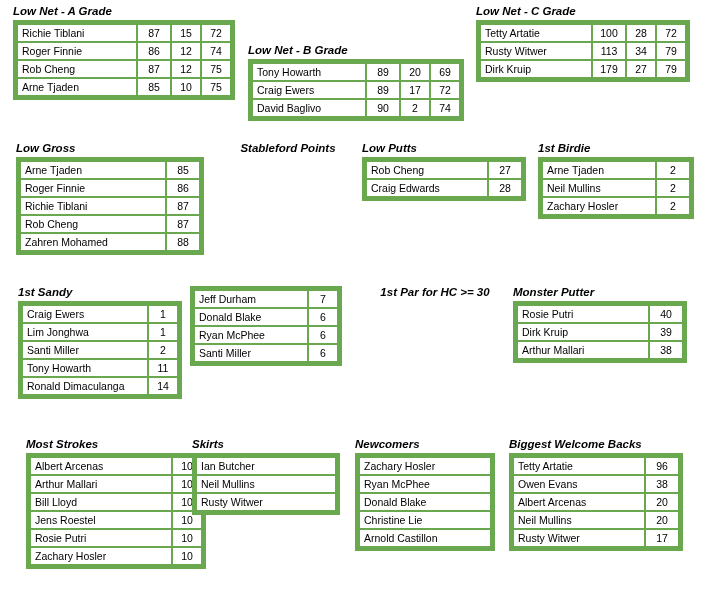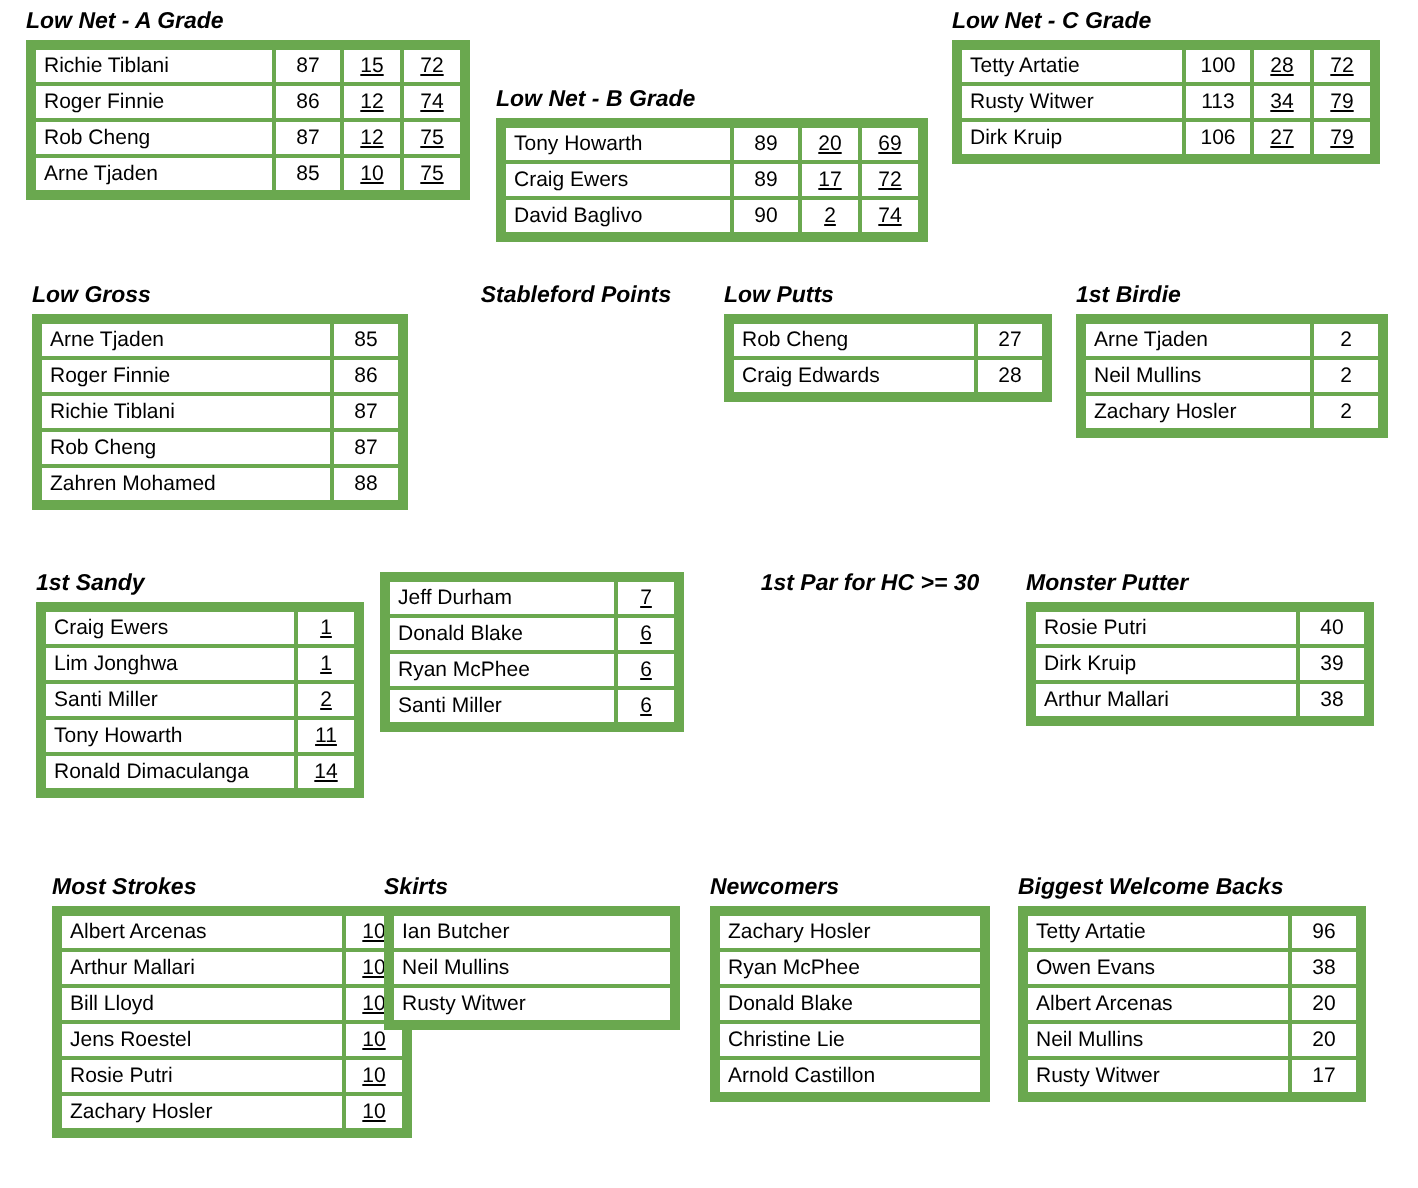"15" td.num2 { text-decoration: underline -> none }
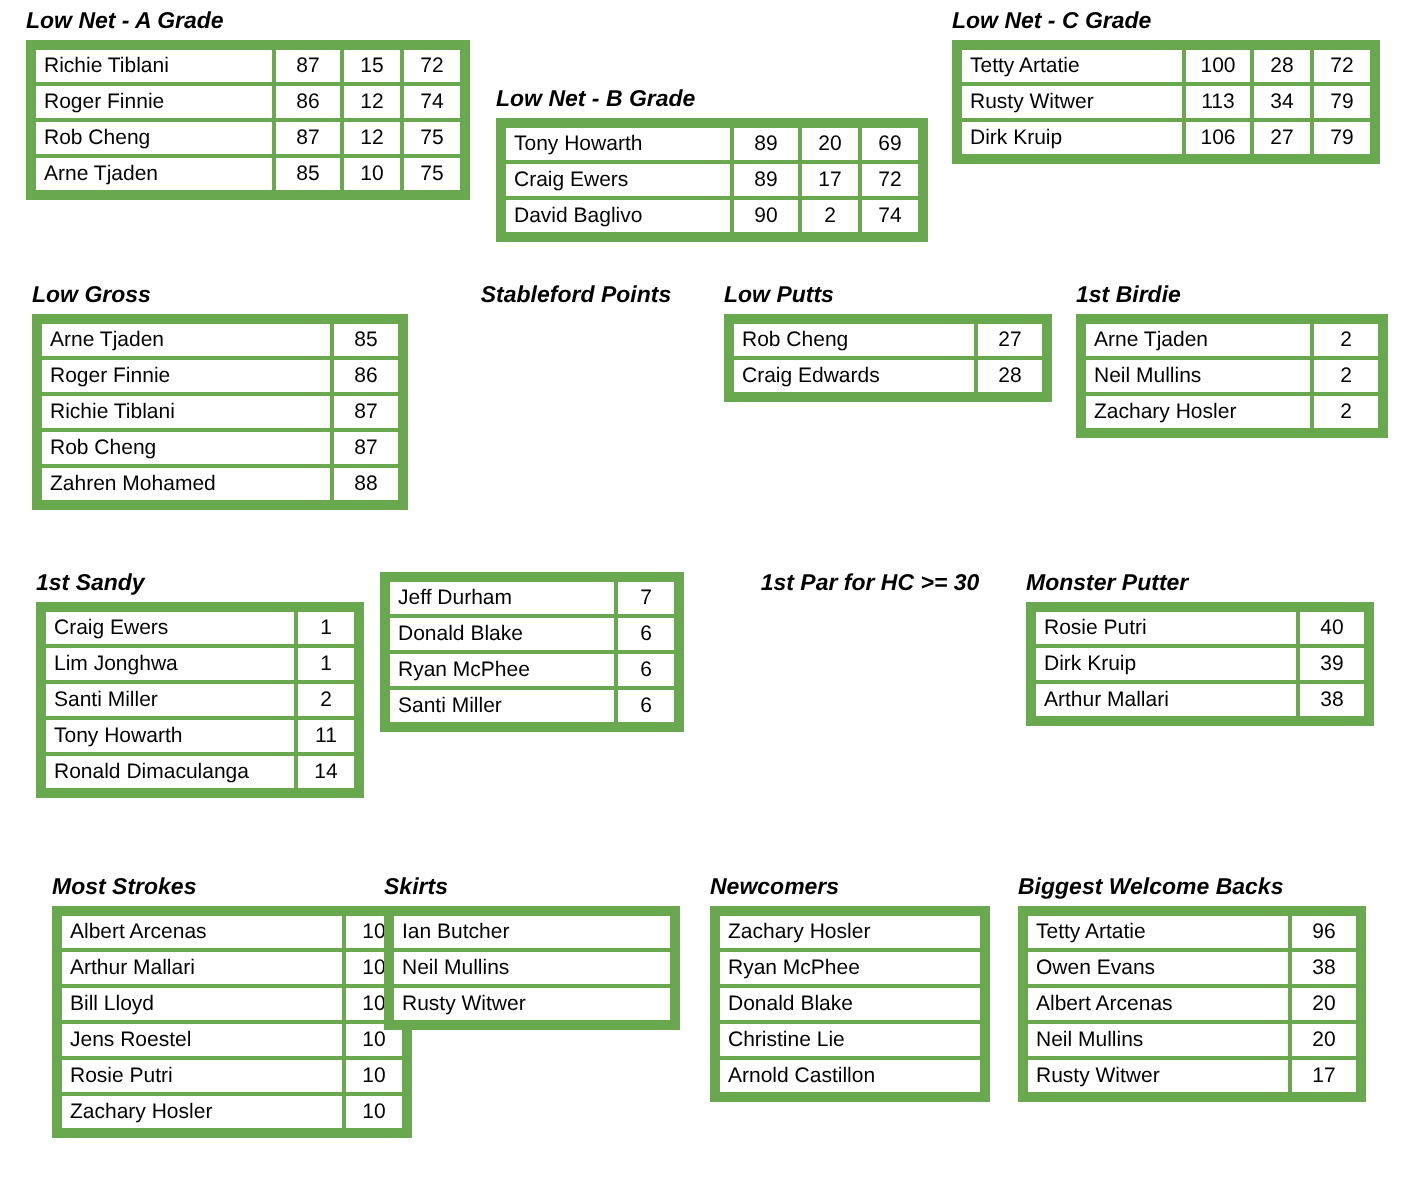"106" td.num { text: 106 -> 179 }
